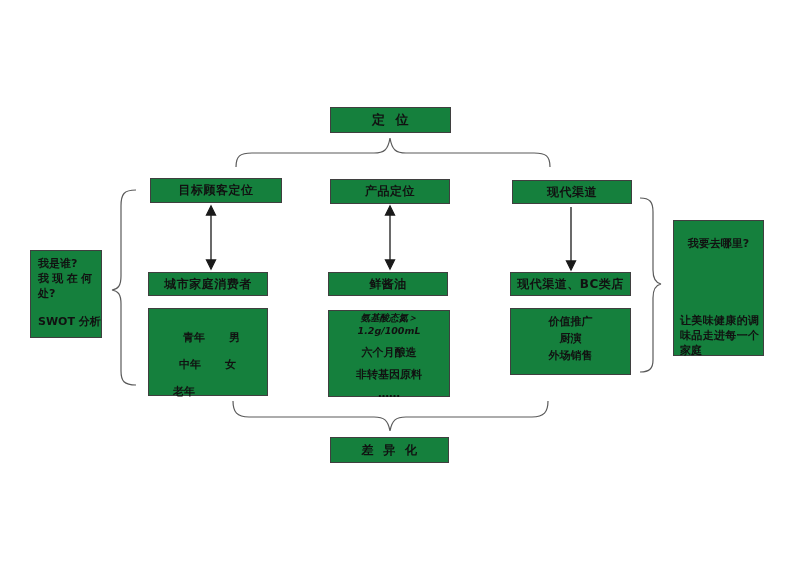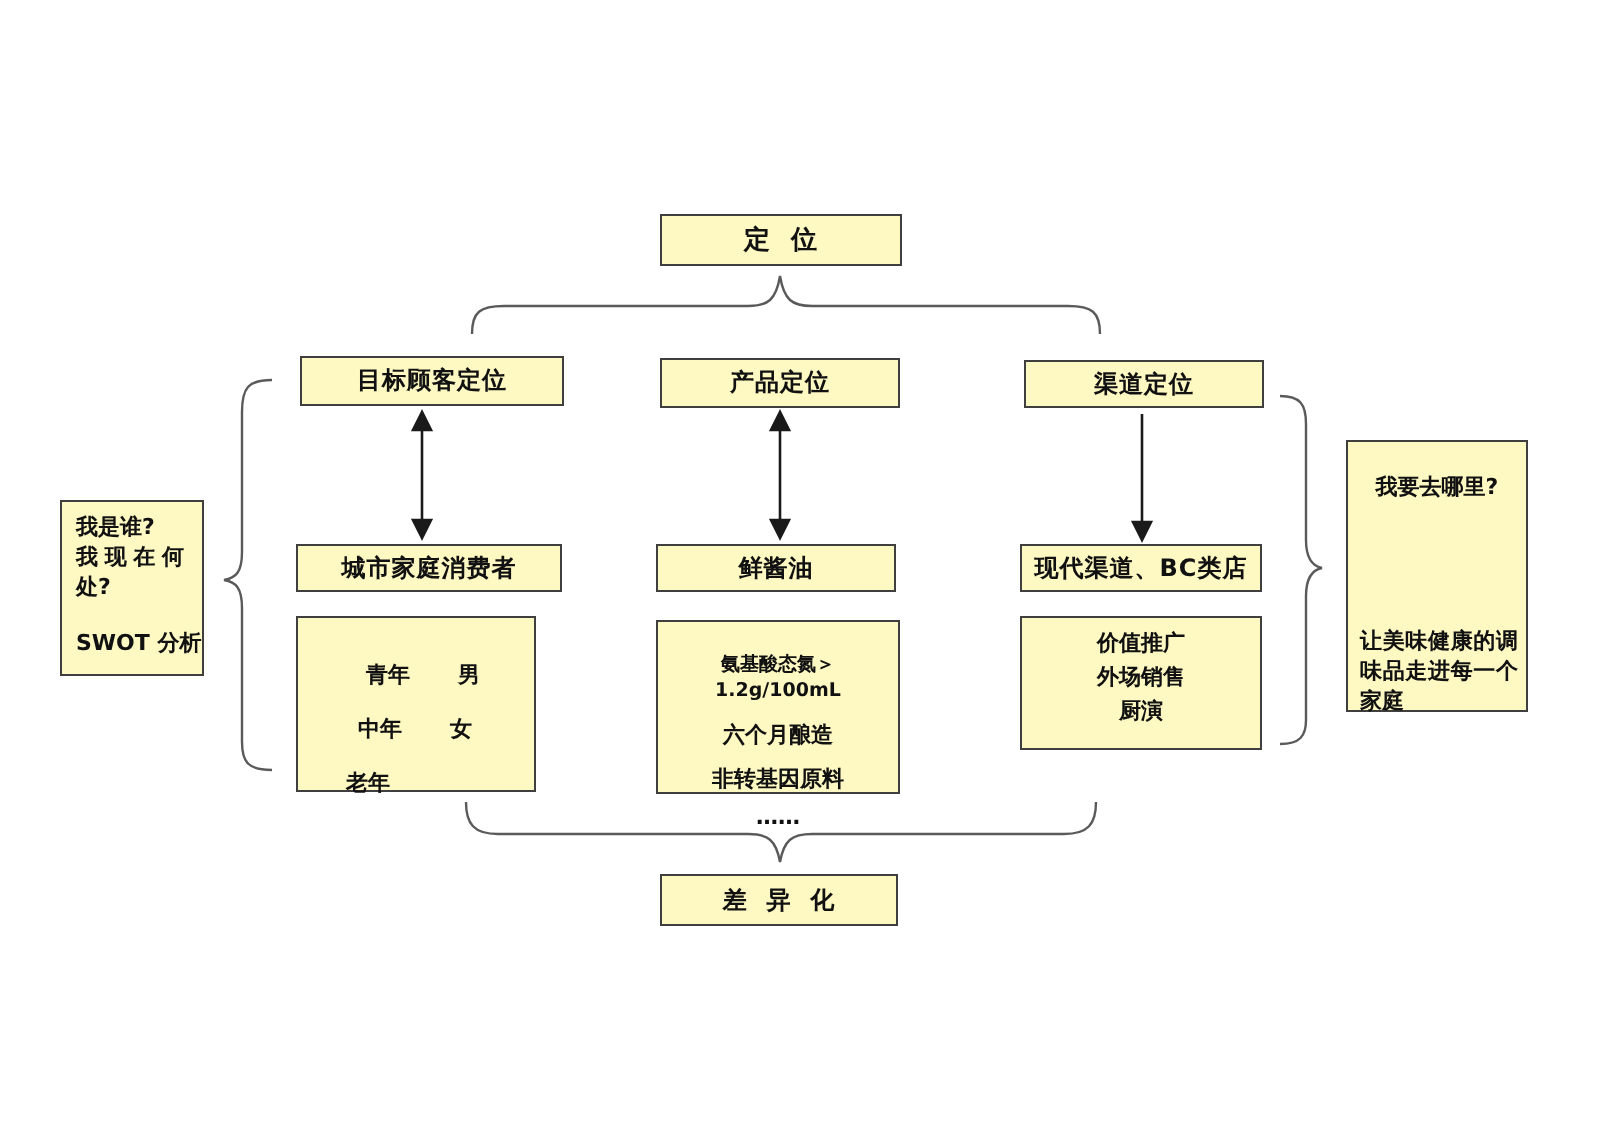"定 位" .box { background: #fef9c3 -> #15803d }
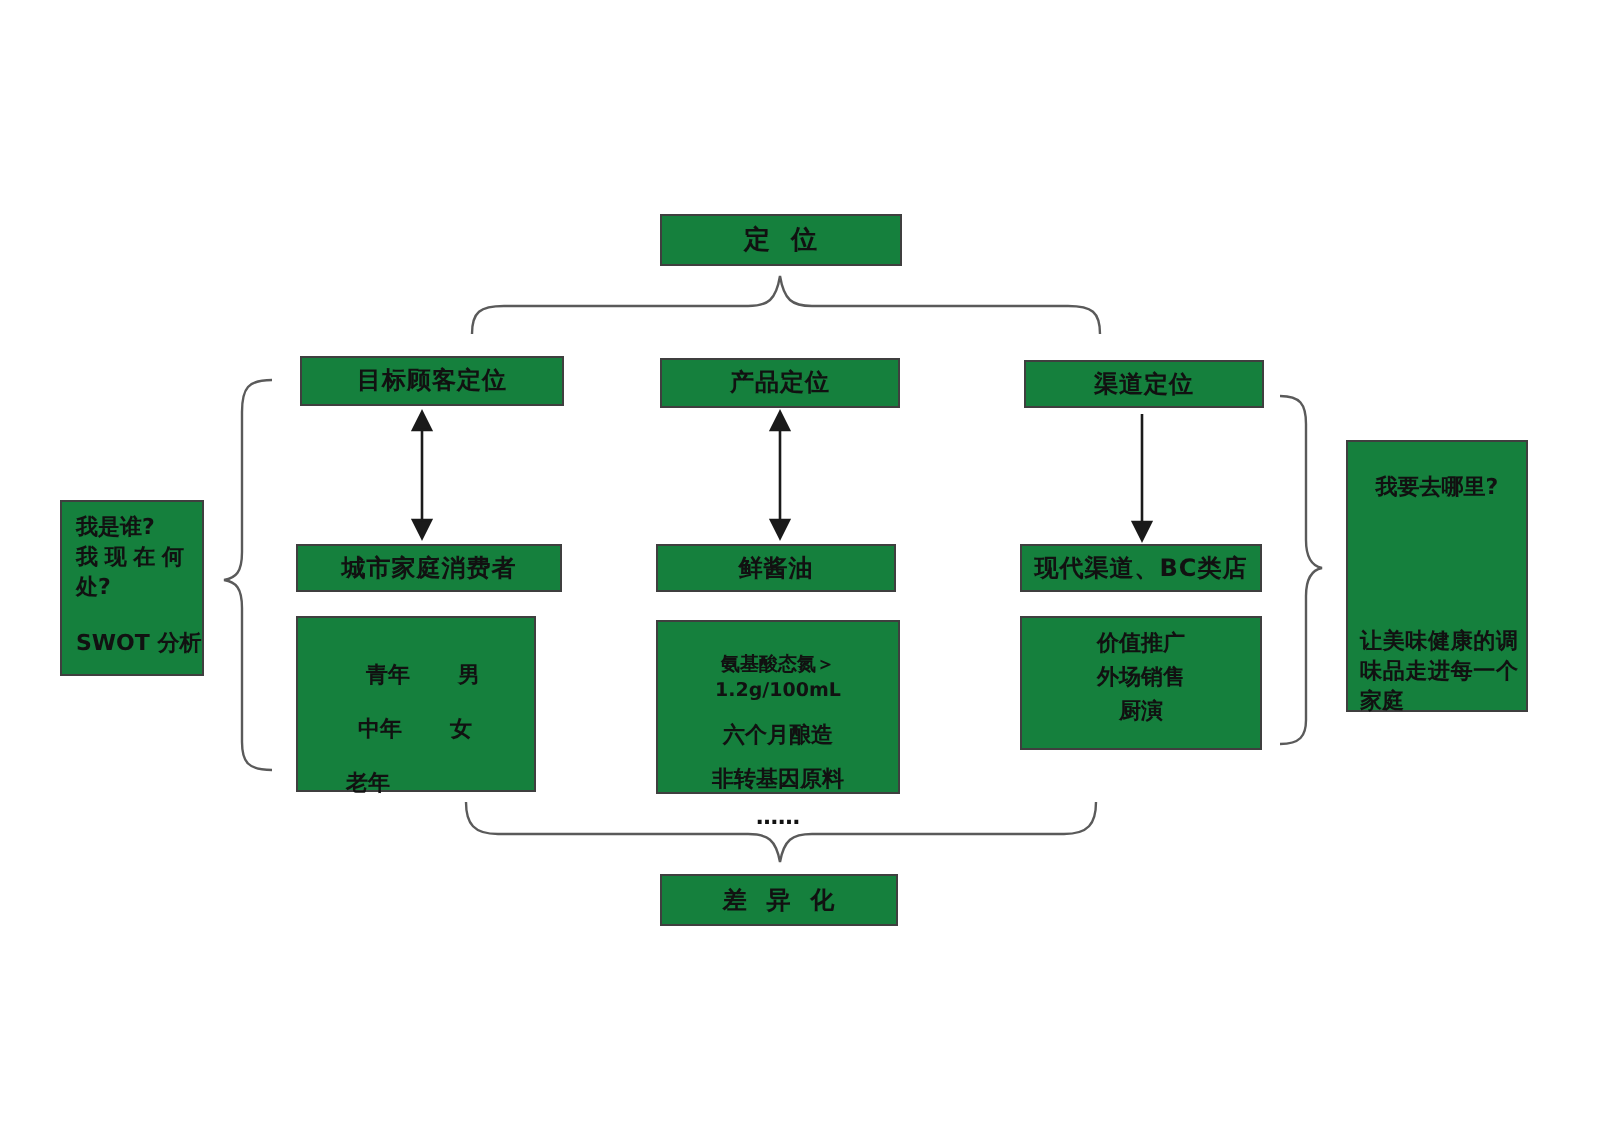"渠道定位" div.box { text: 渠道定位 -> 现代渠道 }
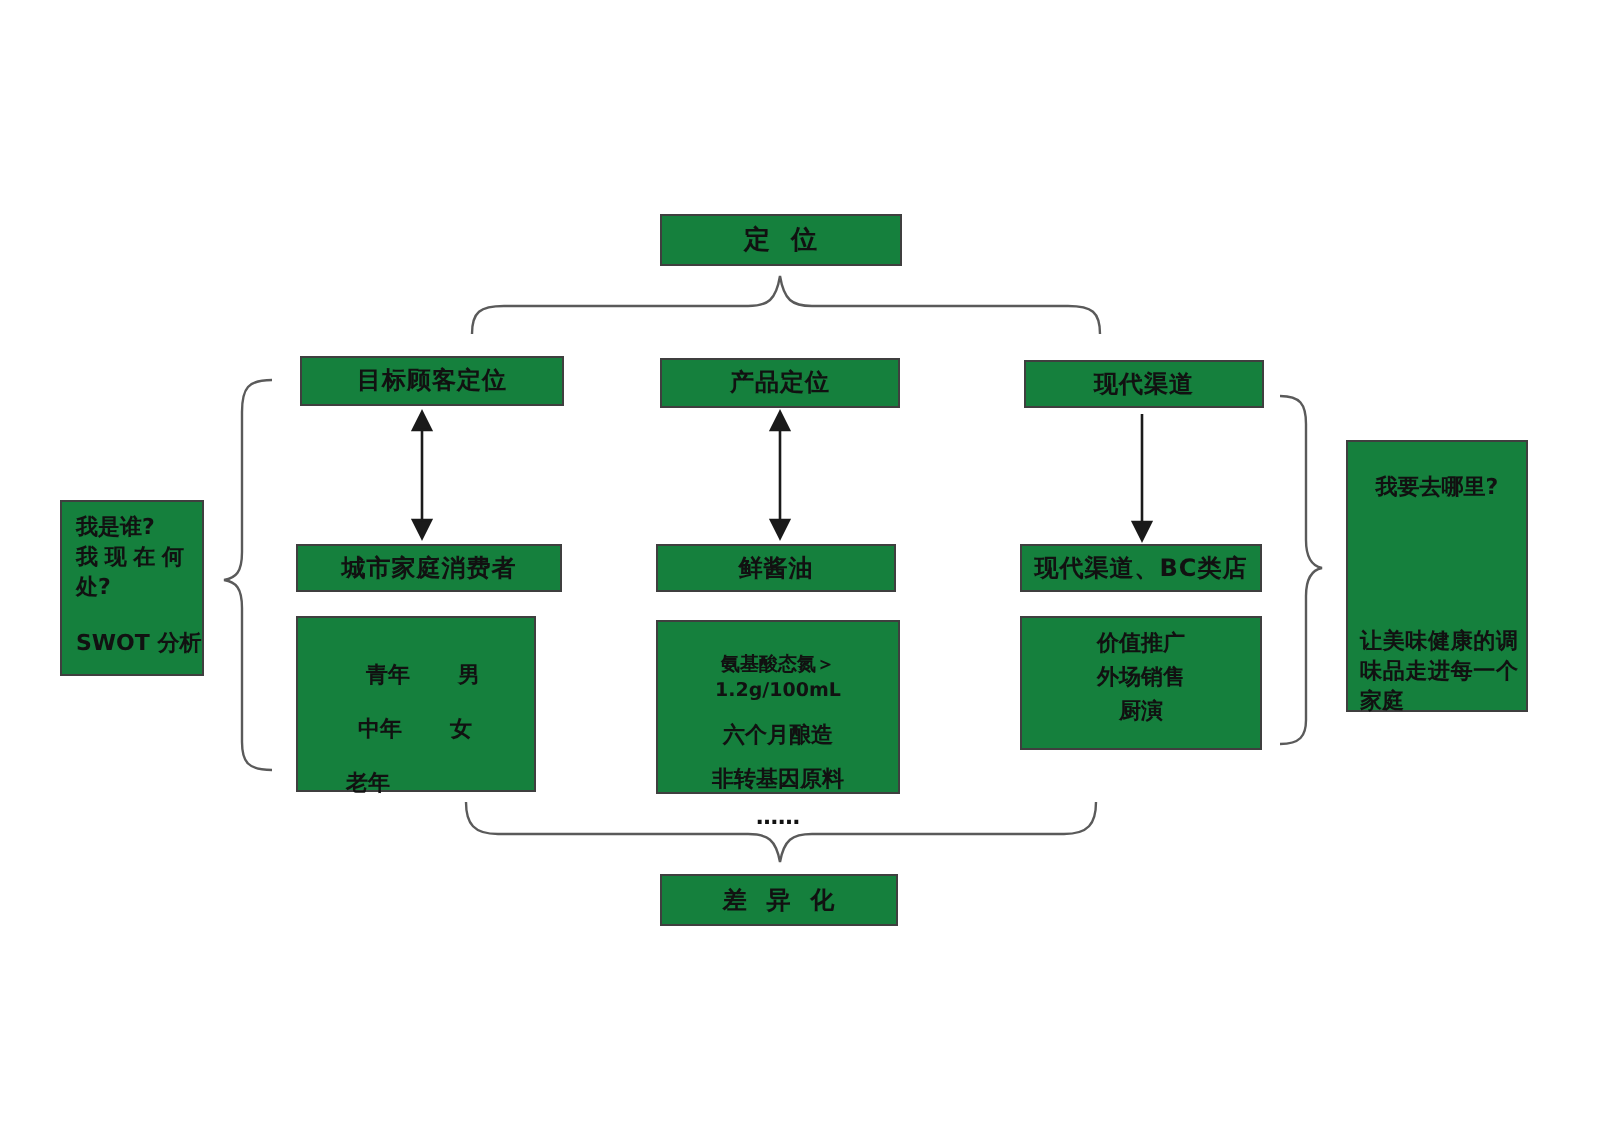"城市家庭消费者" #mid-0 { width: 133px -> 120px }
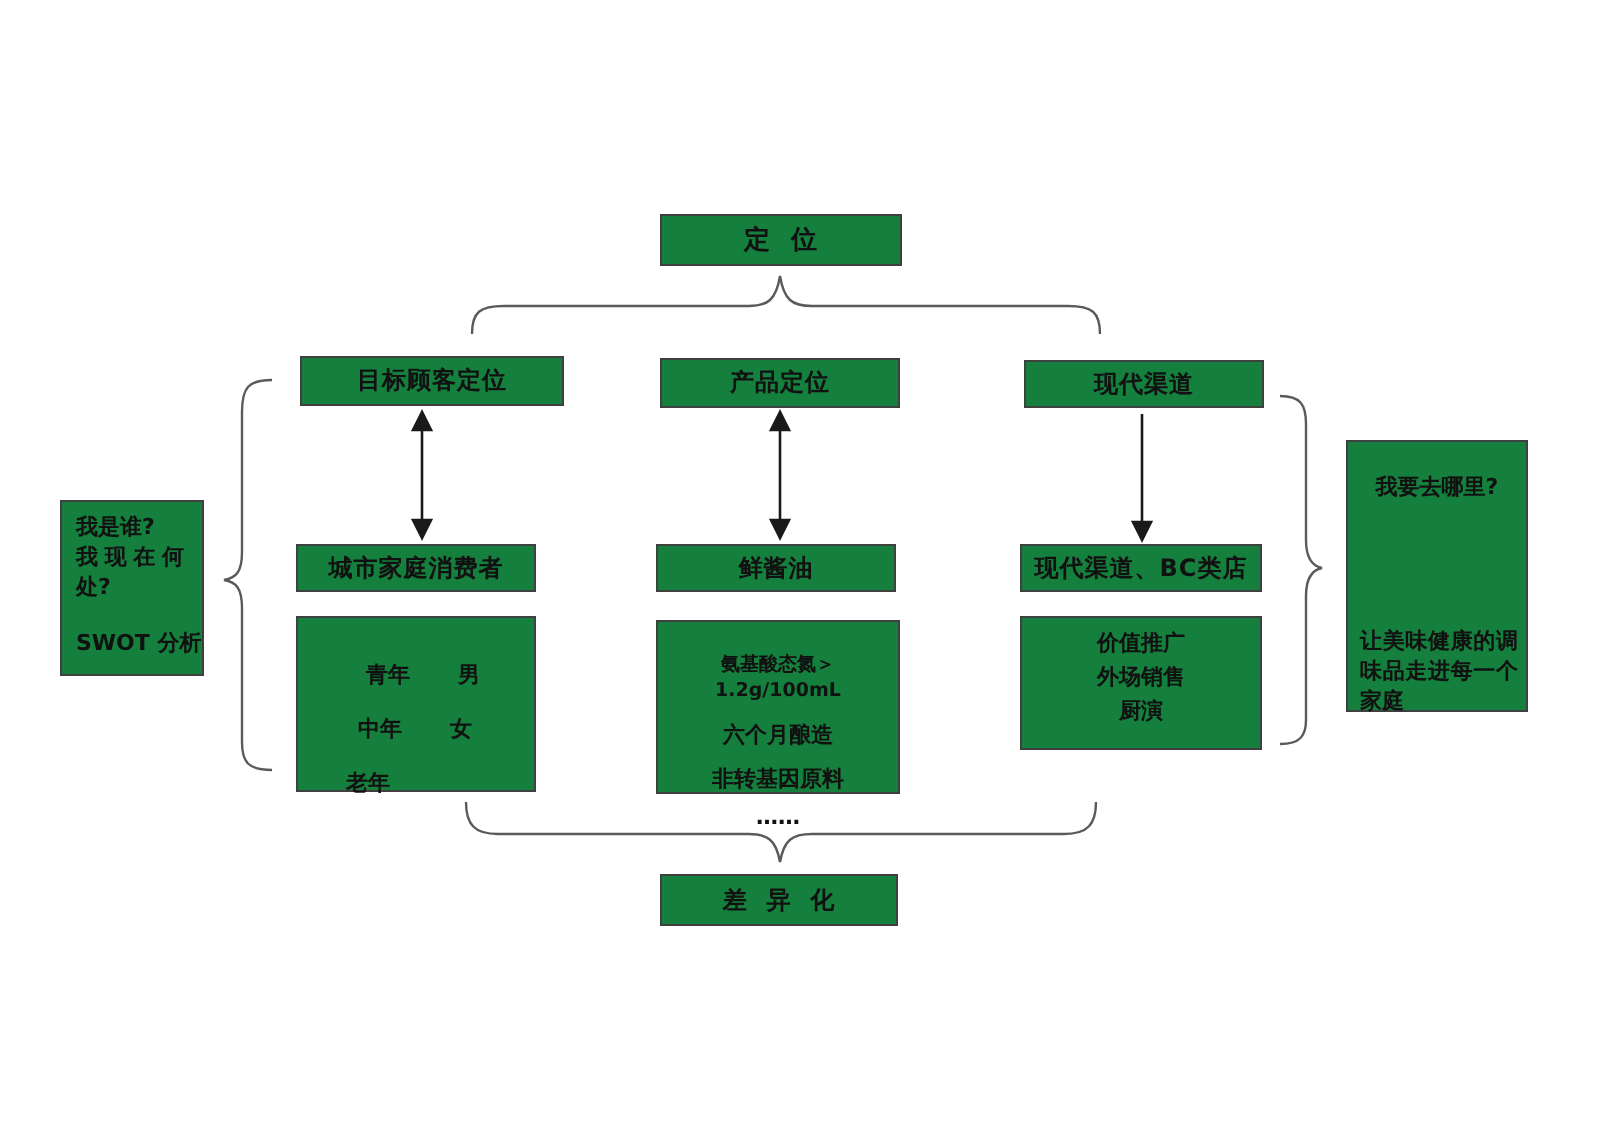"氨基酸态氮＞ 1.2g/100mL" #det-1 .l0 { font-style: none -> italic; margin-top: 15px -> 0 }
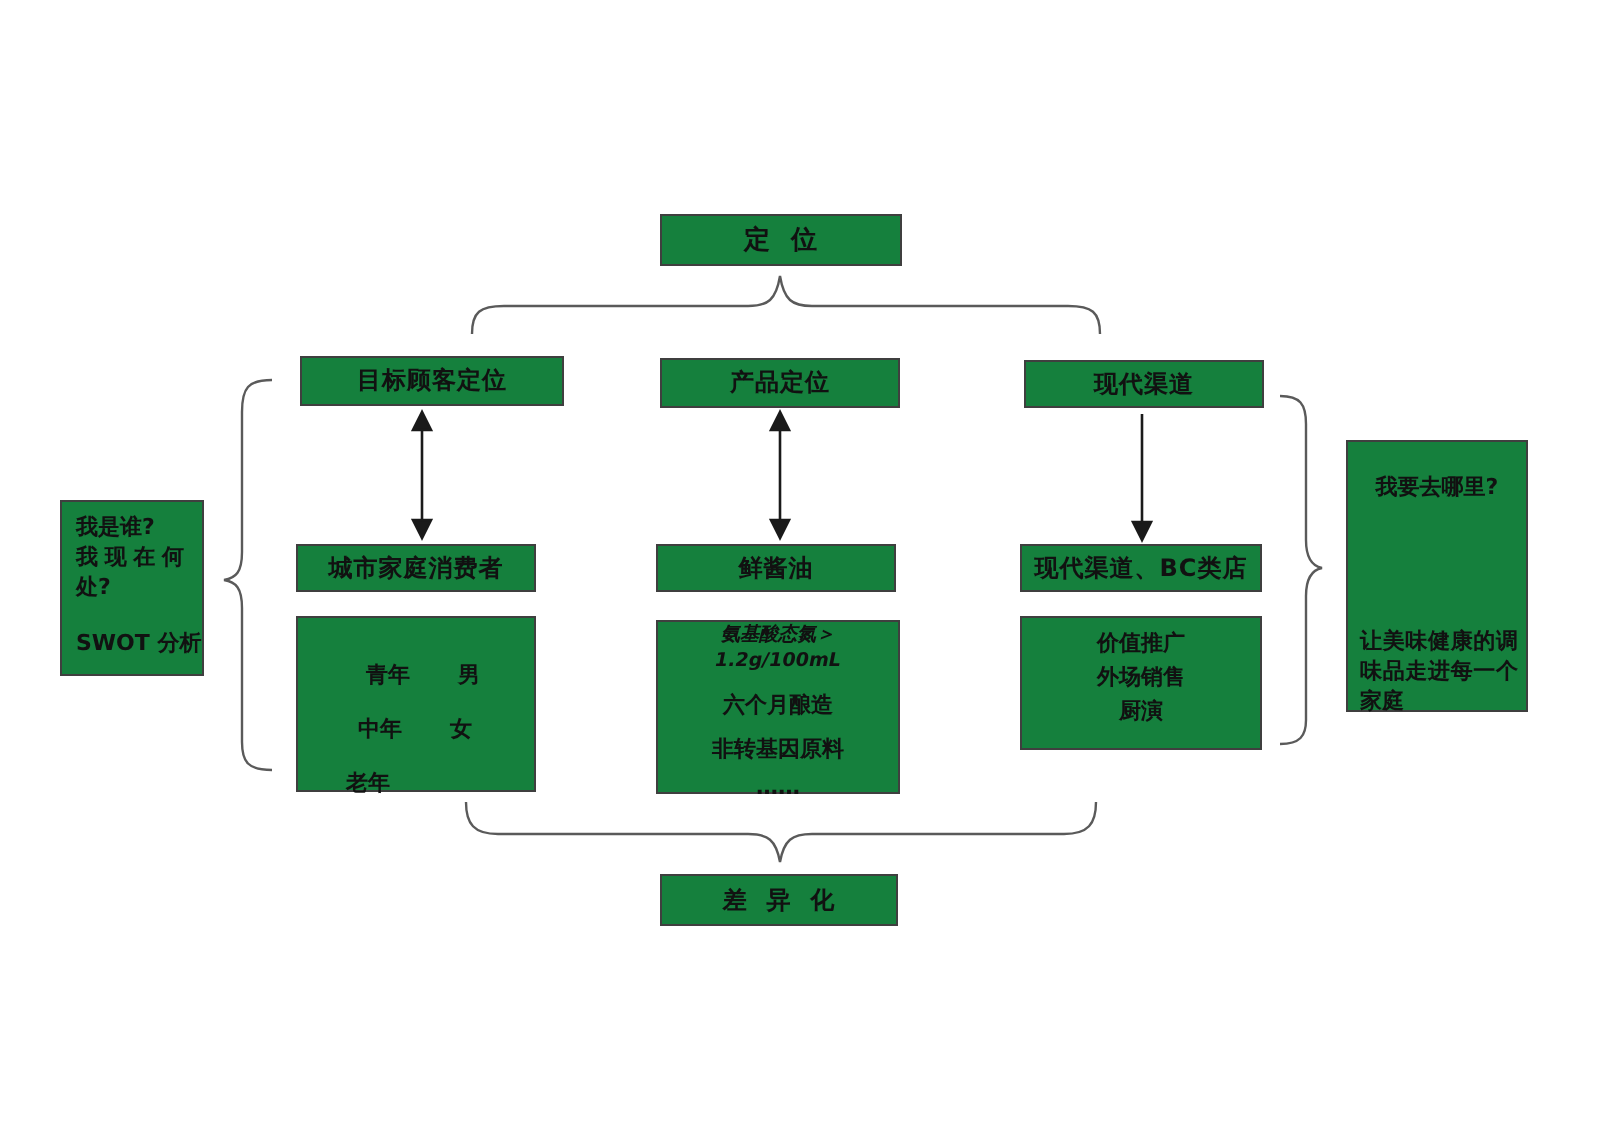"外场销售" div { order: before "厨演" -> after "厨演" }
